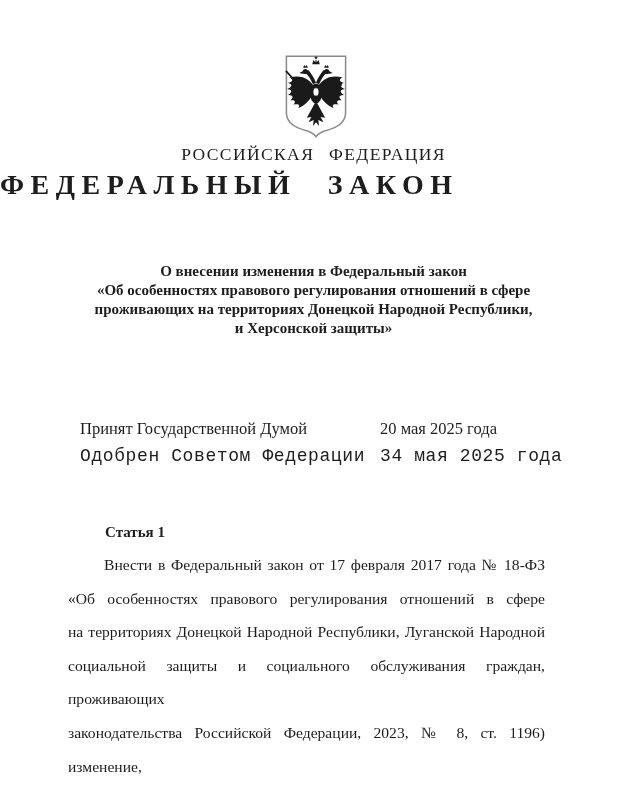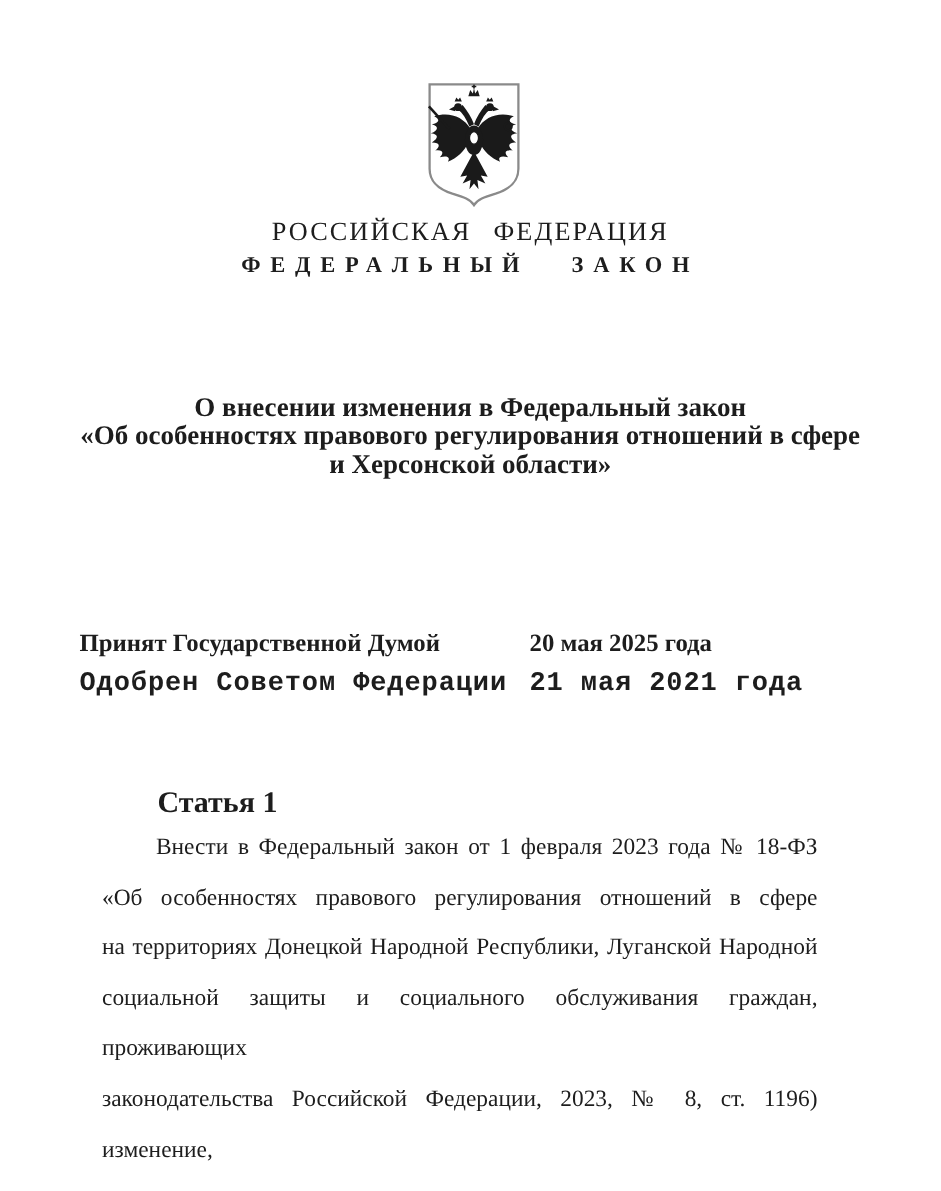"ФЕДЕРАЛЬНЫЙ ЗАКОН" .doctype { font-size: 15px -> 28px; text-align: center -> none }
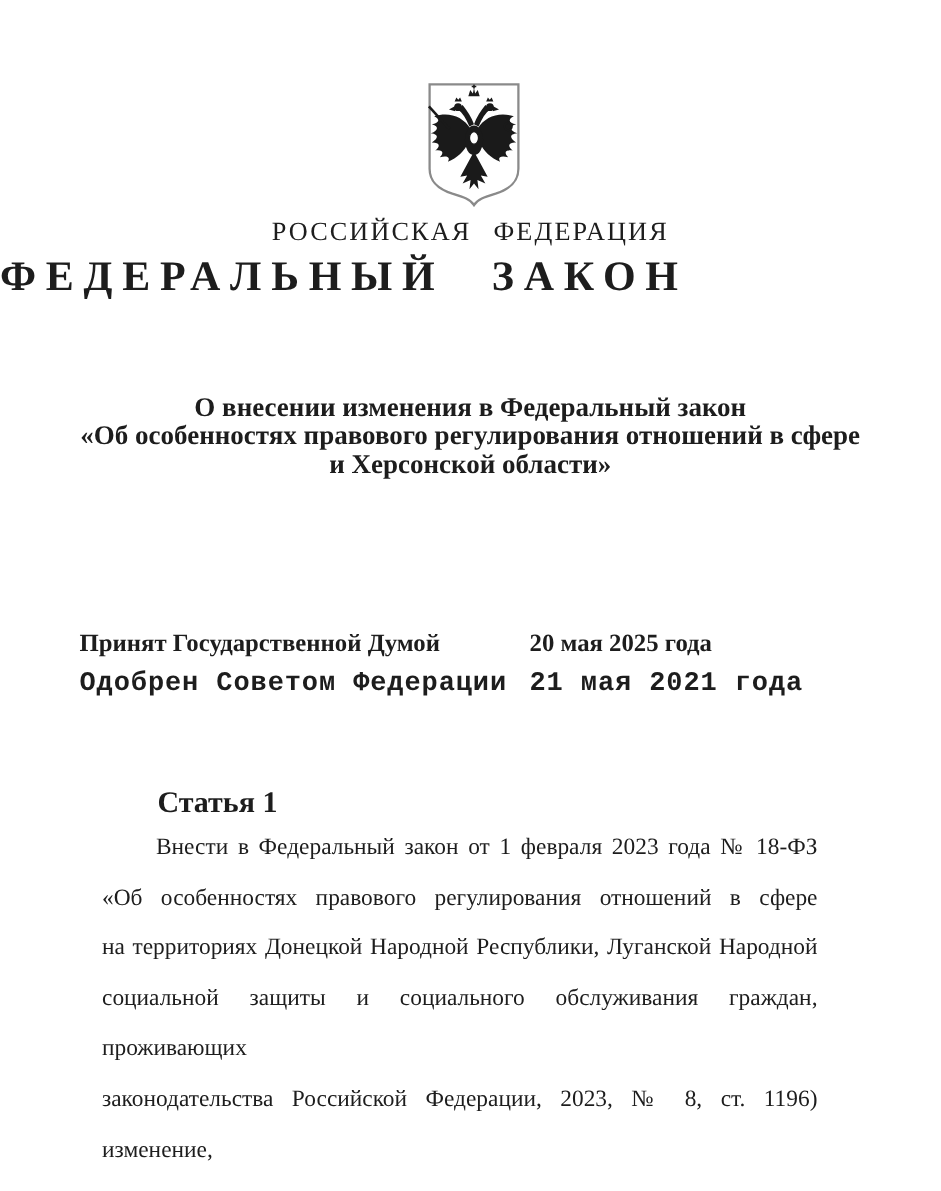"О внесении изменения в Федеральный" .law-title { font-size: 18px -> 15px }
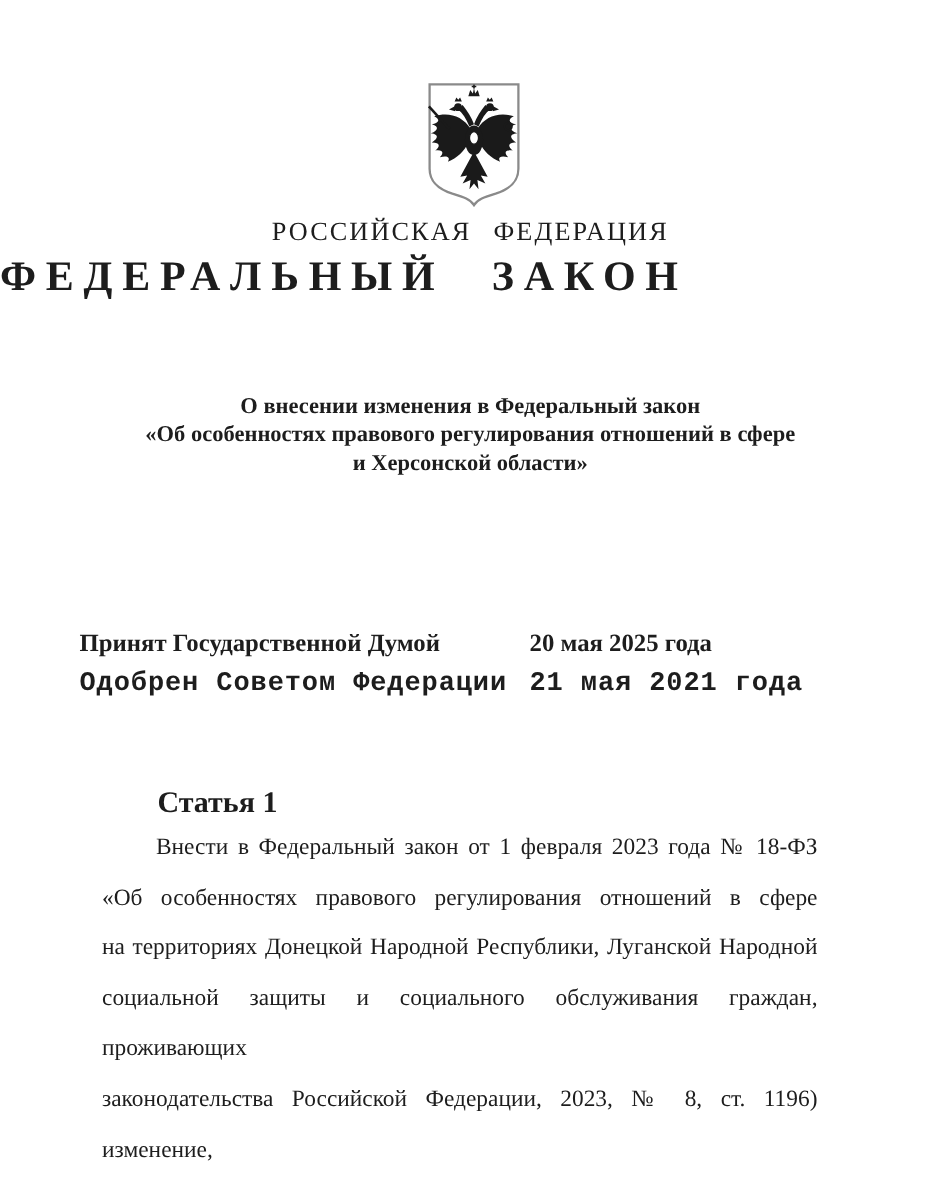"проживающих на территориях Донецкой" div { html: none -> <div>проживающих на территориях Донецкой Народной Республики,</div> }
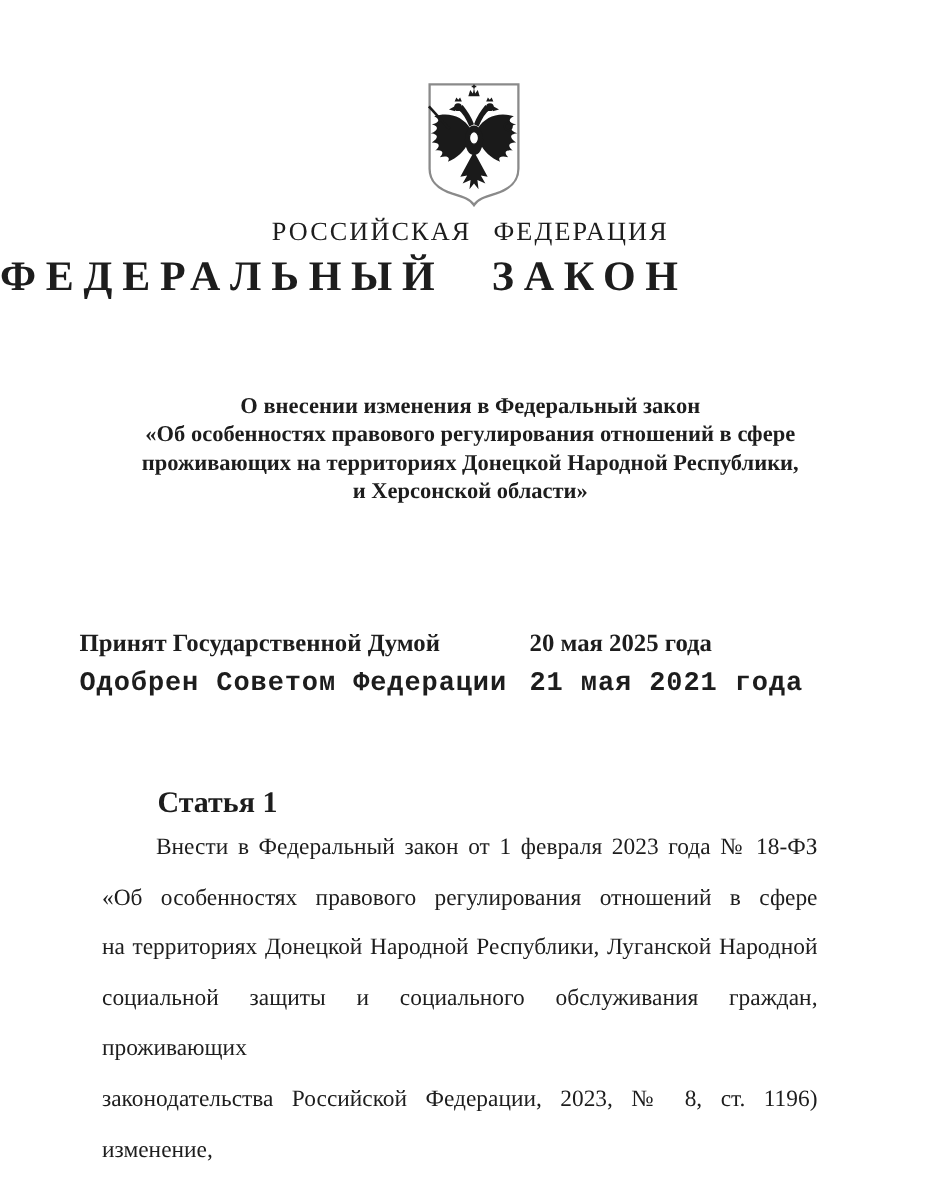"и Херсонской области»" div { text: области -> защиты }
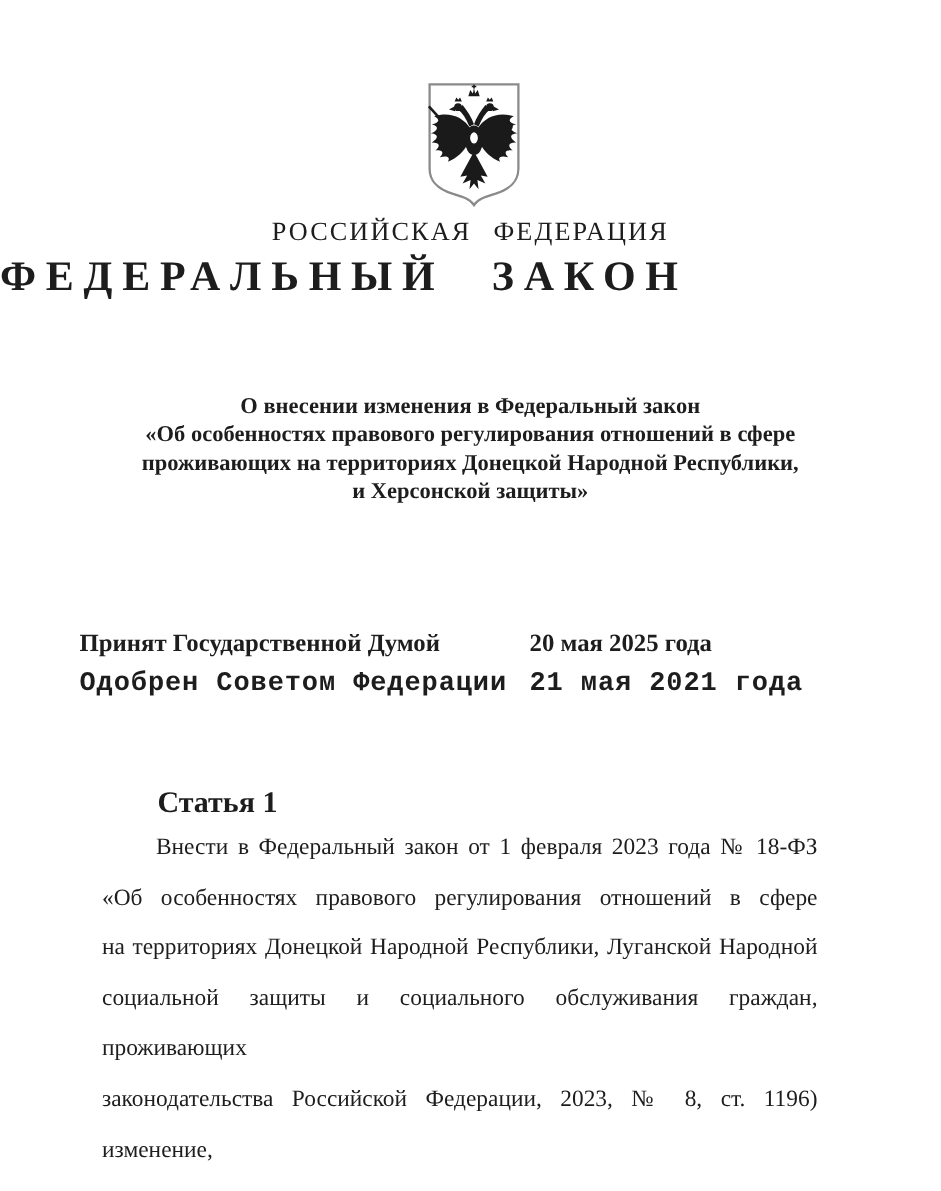"Принят Государственной Думой" .adoption { font-weight: bold -> none; left: 53px -> 80px }
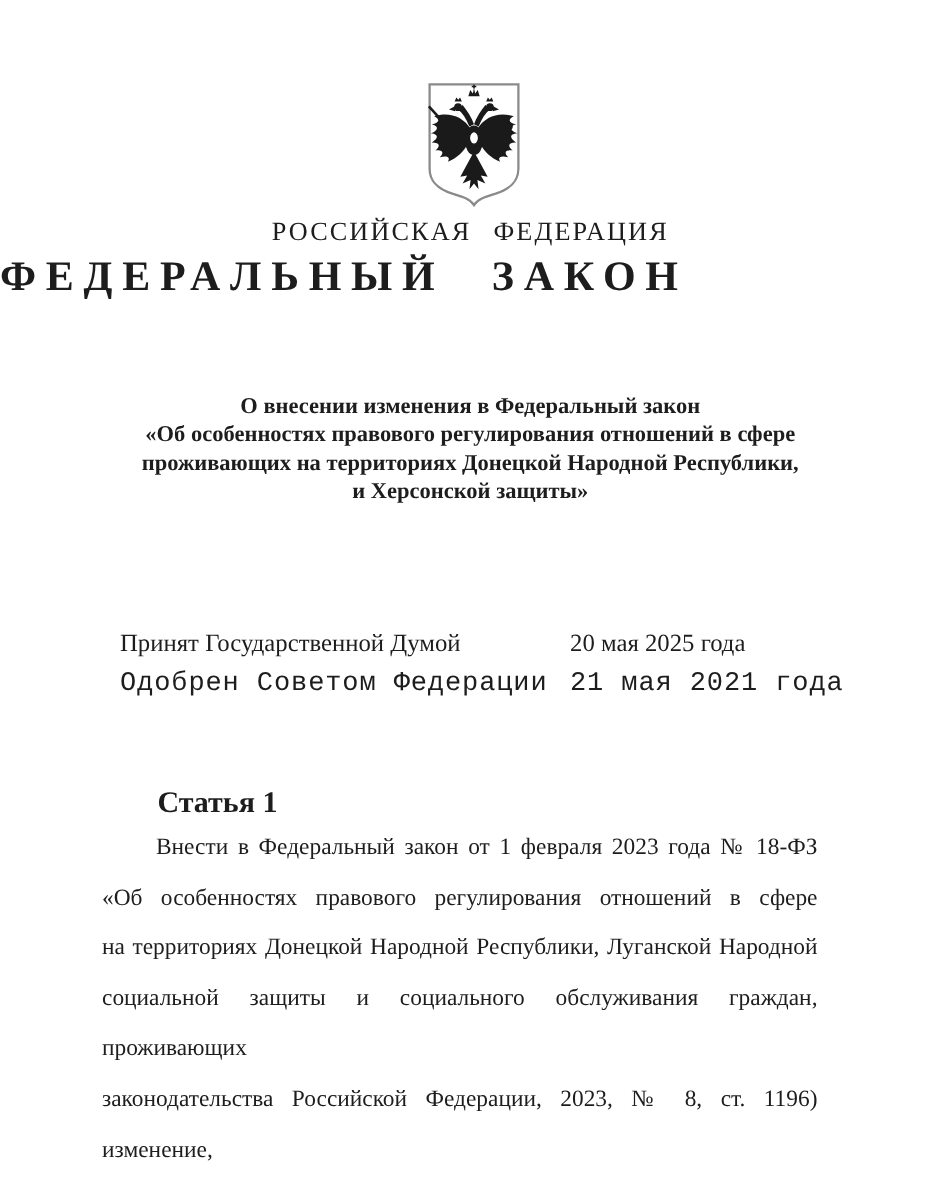"21 мая 2021 года" span.adopt-date { text: 21 мая 2021 -> 34 мая 2025 }
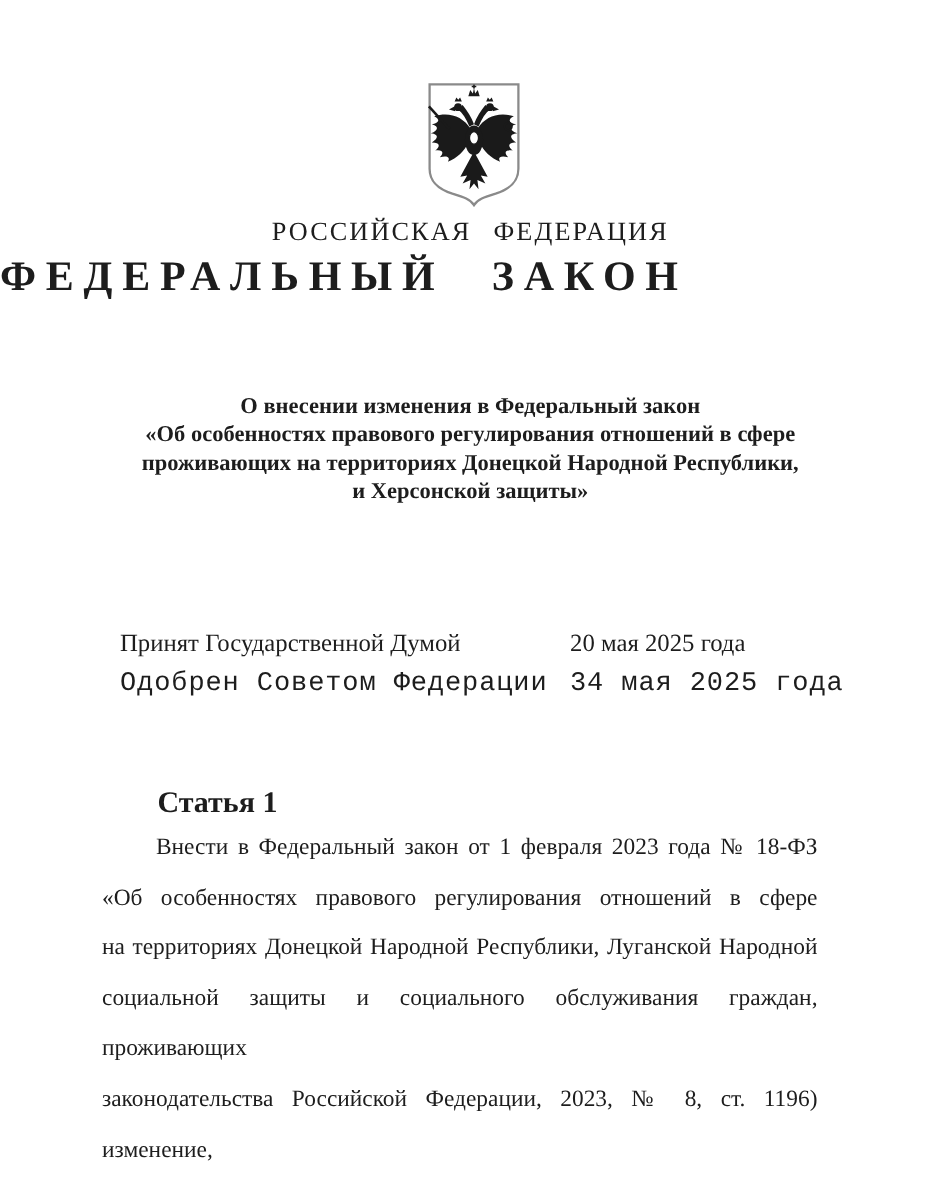"Статья 1" .article-heading { font-size: 20px -> 15px }
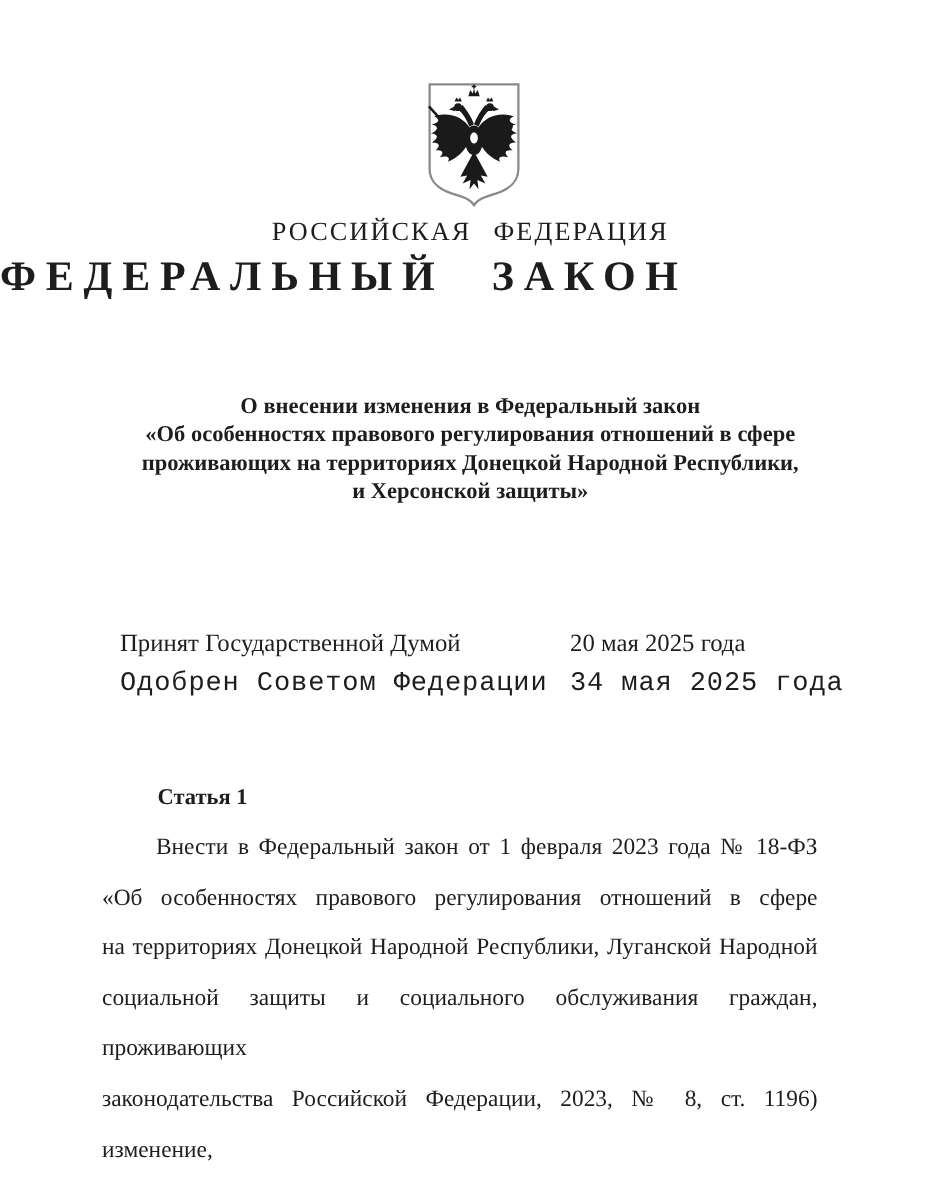"Внести в Федеральный закон от" span { text: 1 февраля 2023 -> 17 февраля 2017 }
